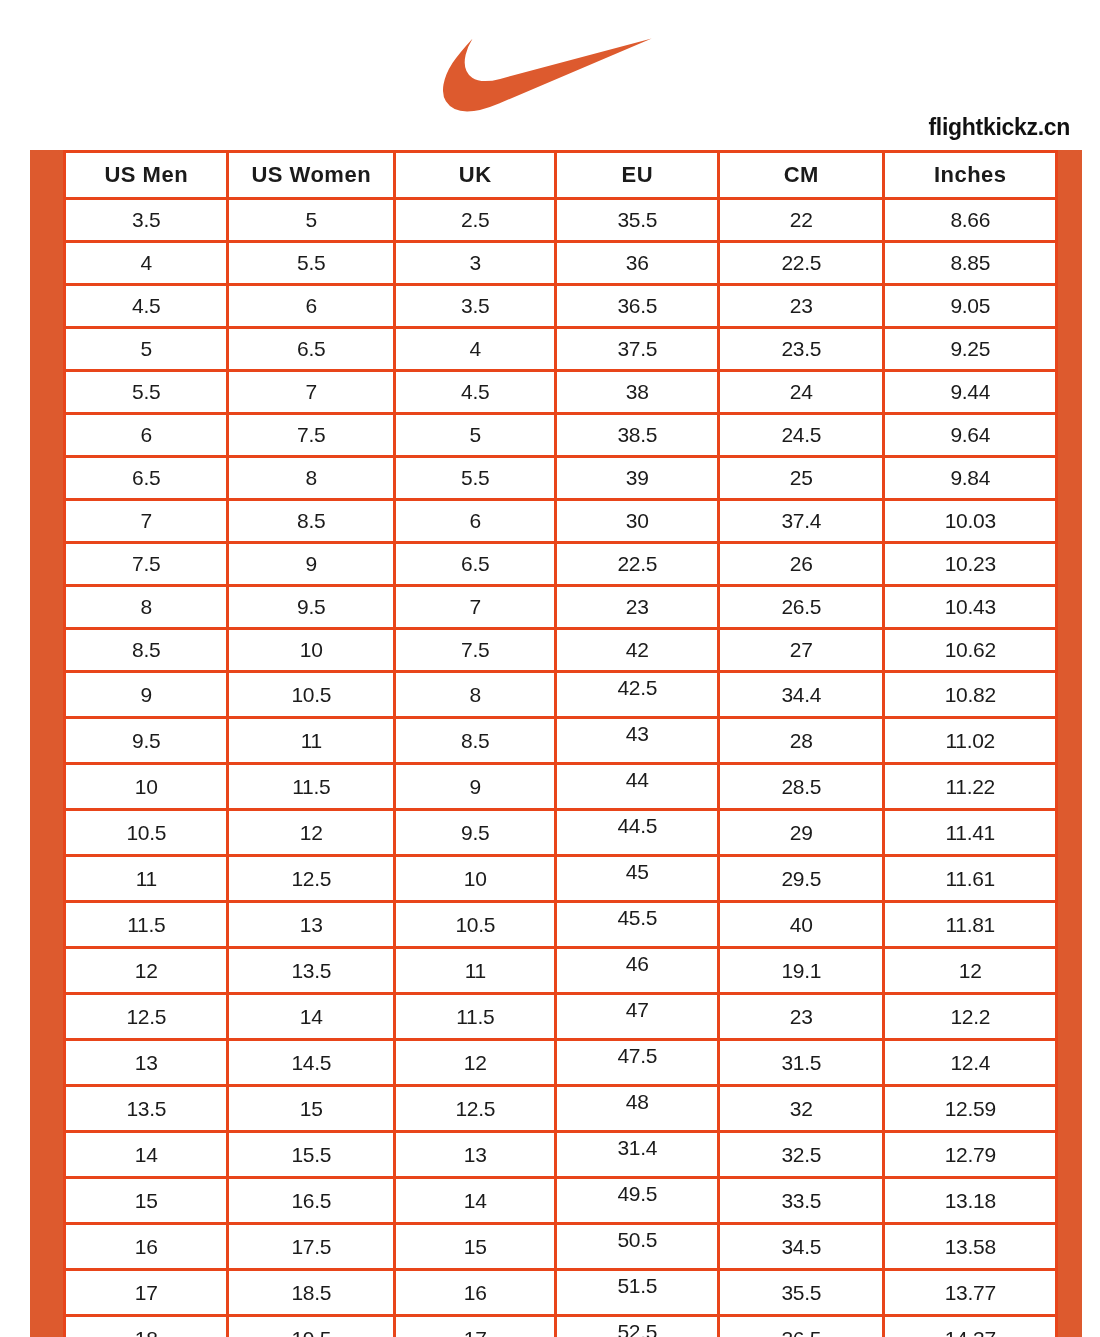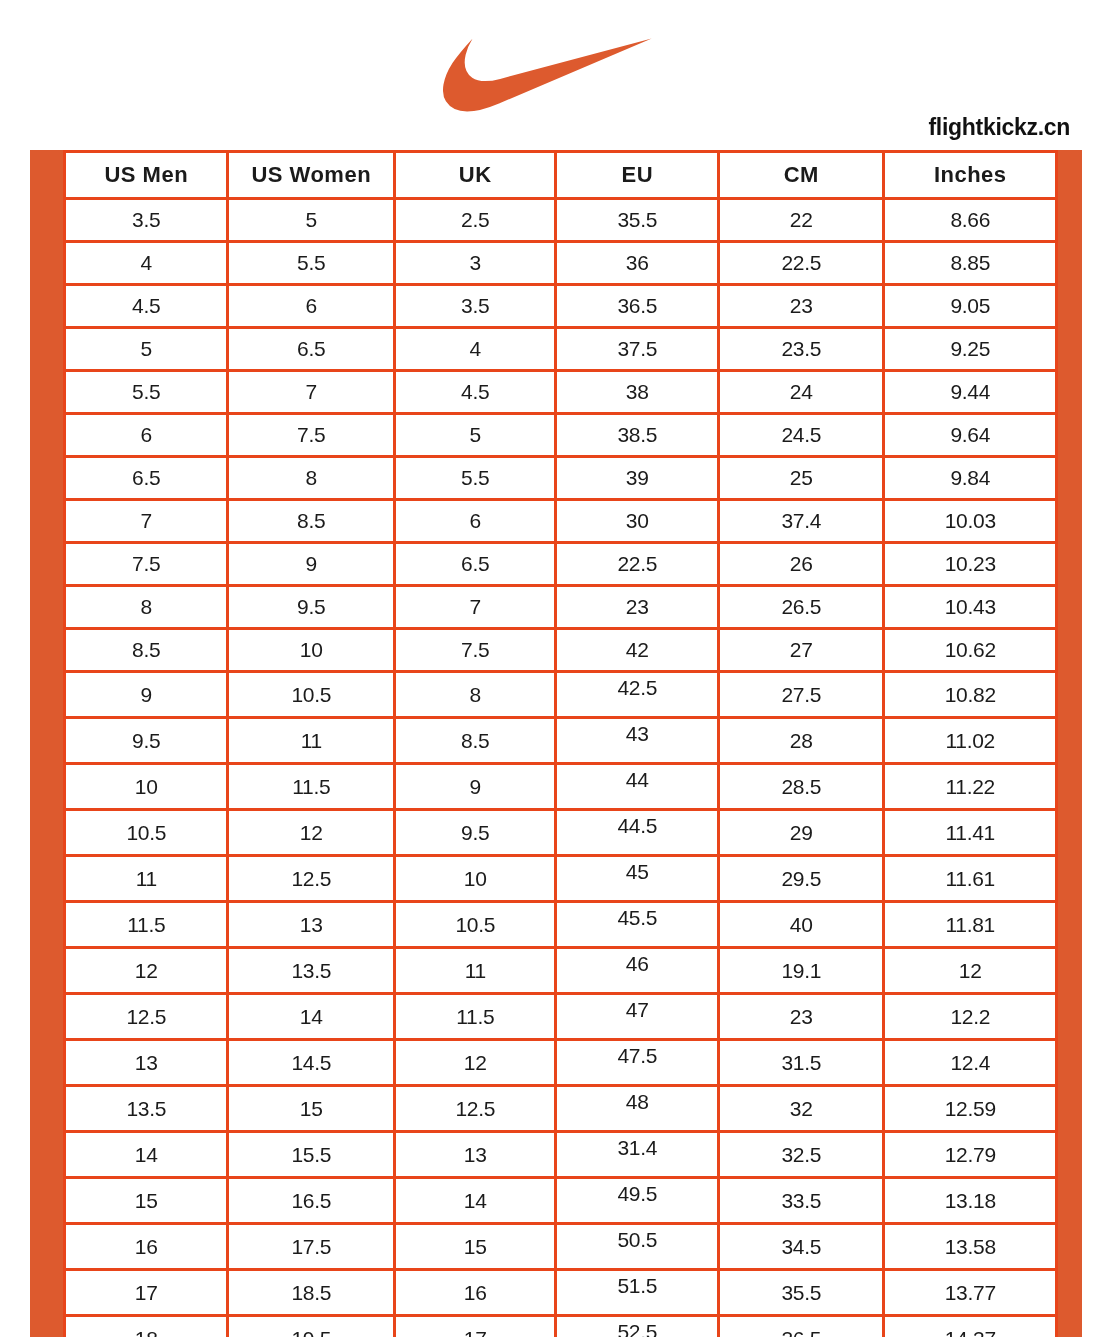"27.5" td { text: 27.5 -> 34.4 }
